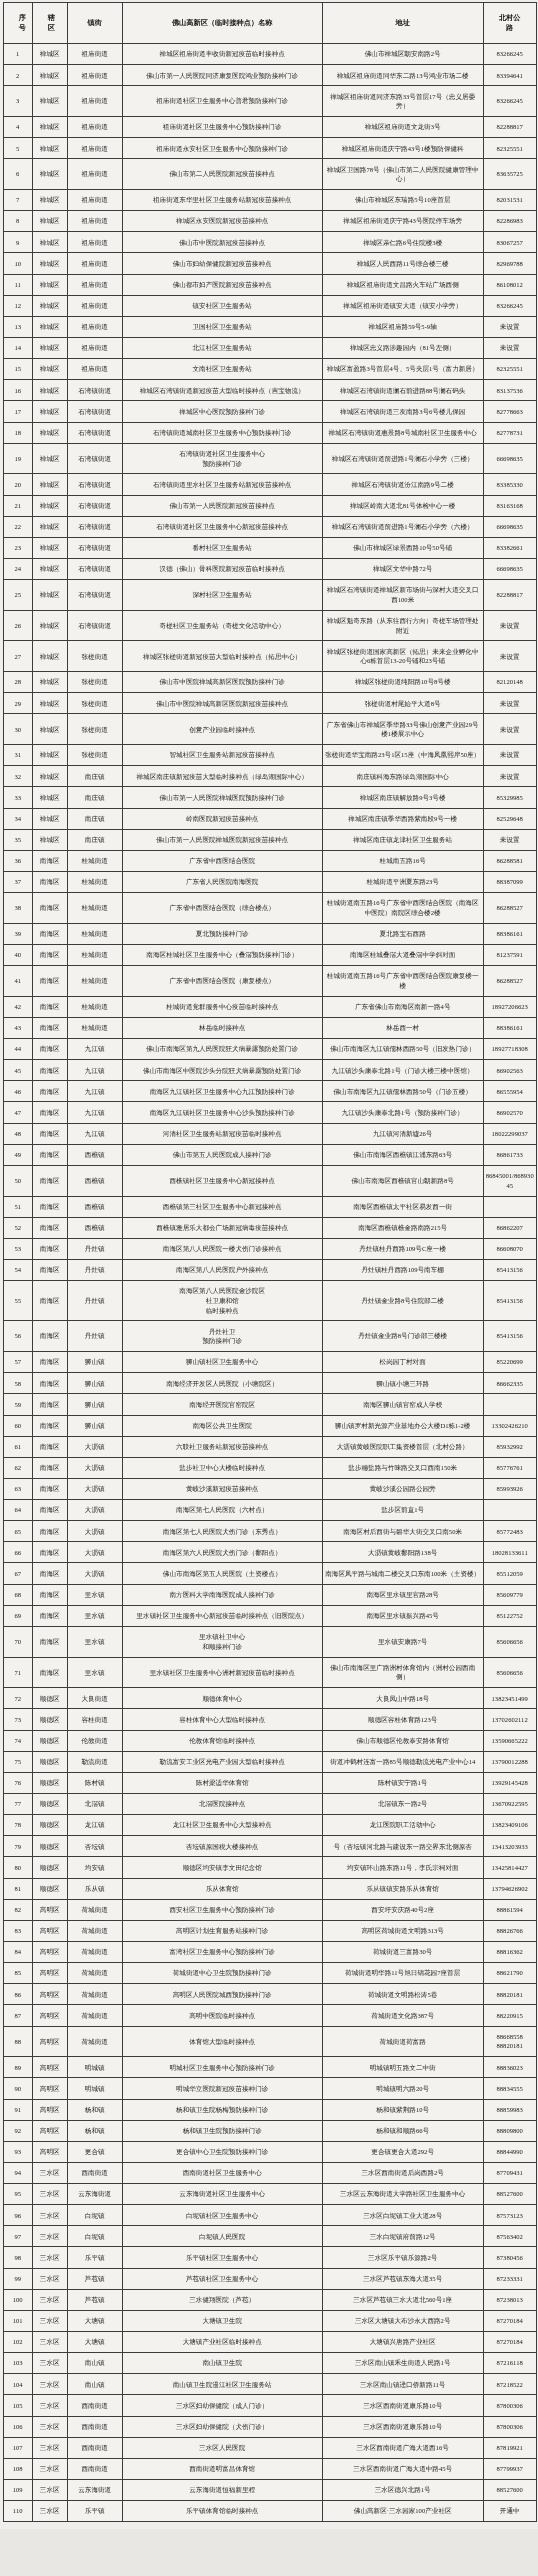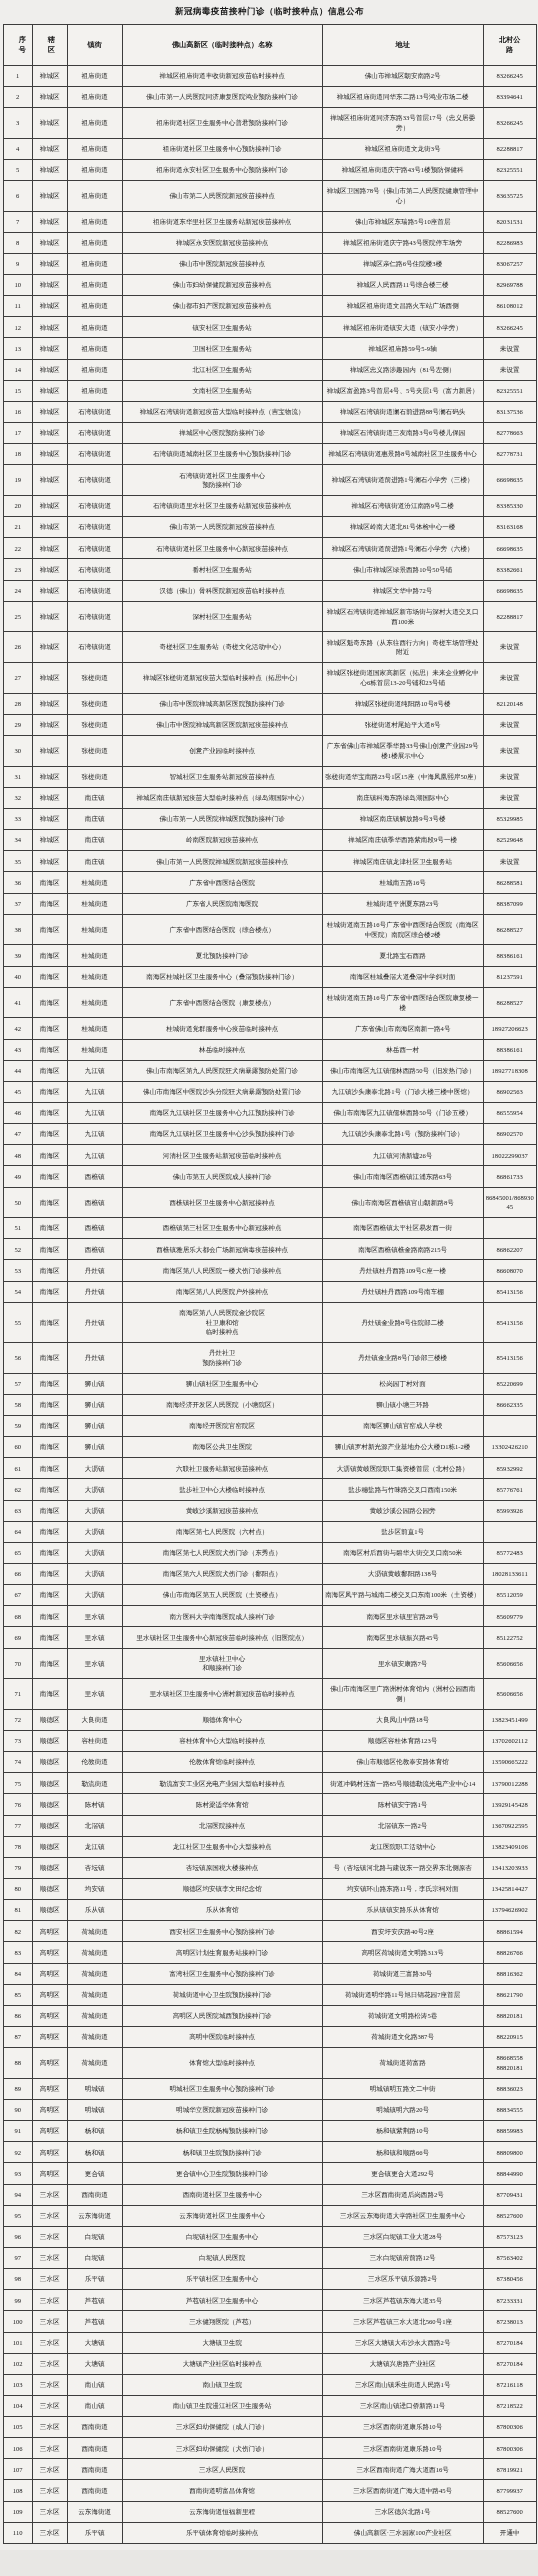"新冠病毒疫苗接种门诊（临时接种点）信息公布" div.doc-title { html: <div>新冠病毒疫苗接种门诊（临时接种点）信息公布</div> -> none }
